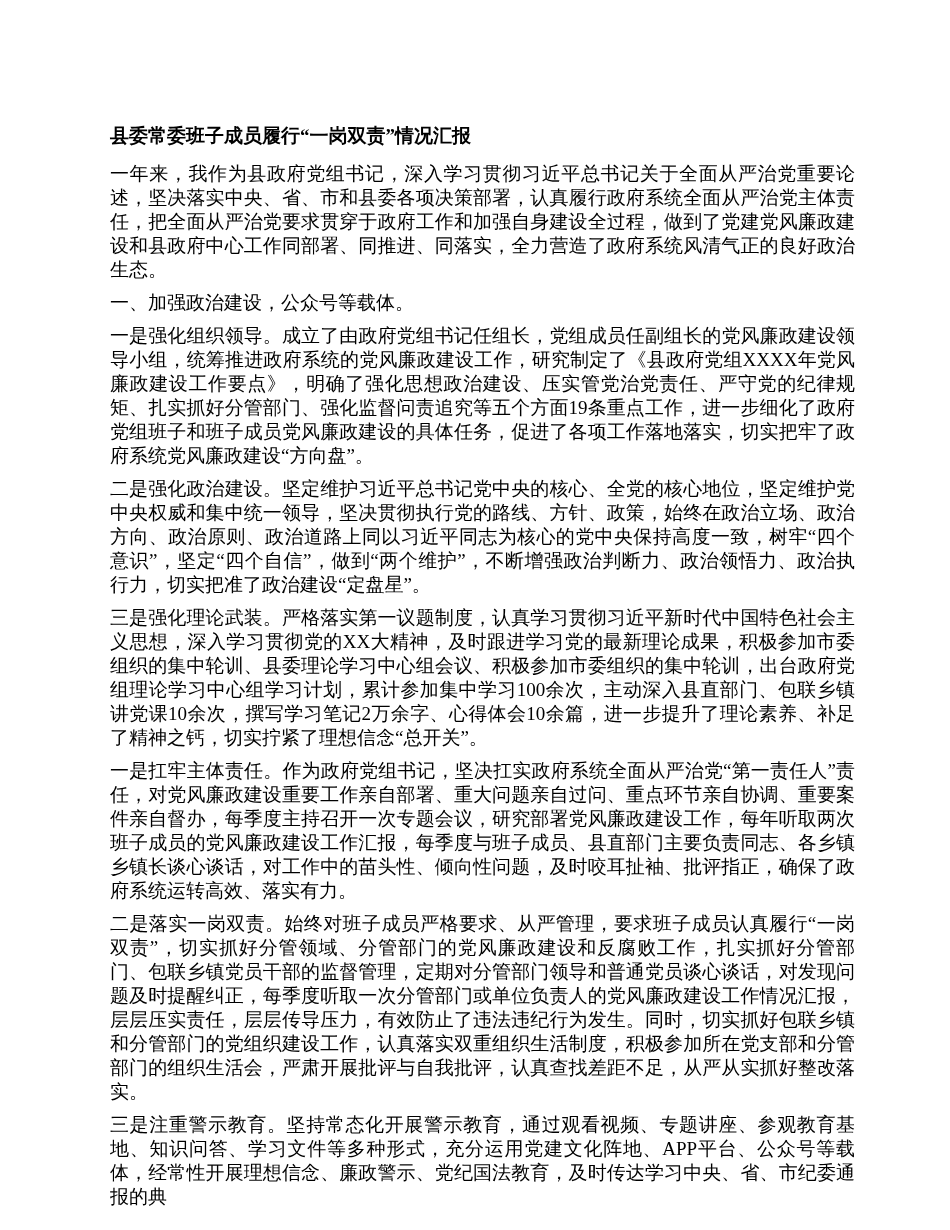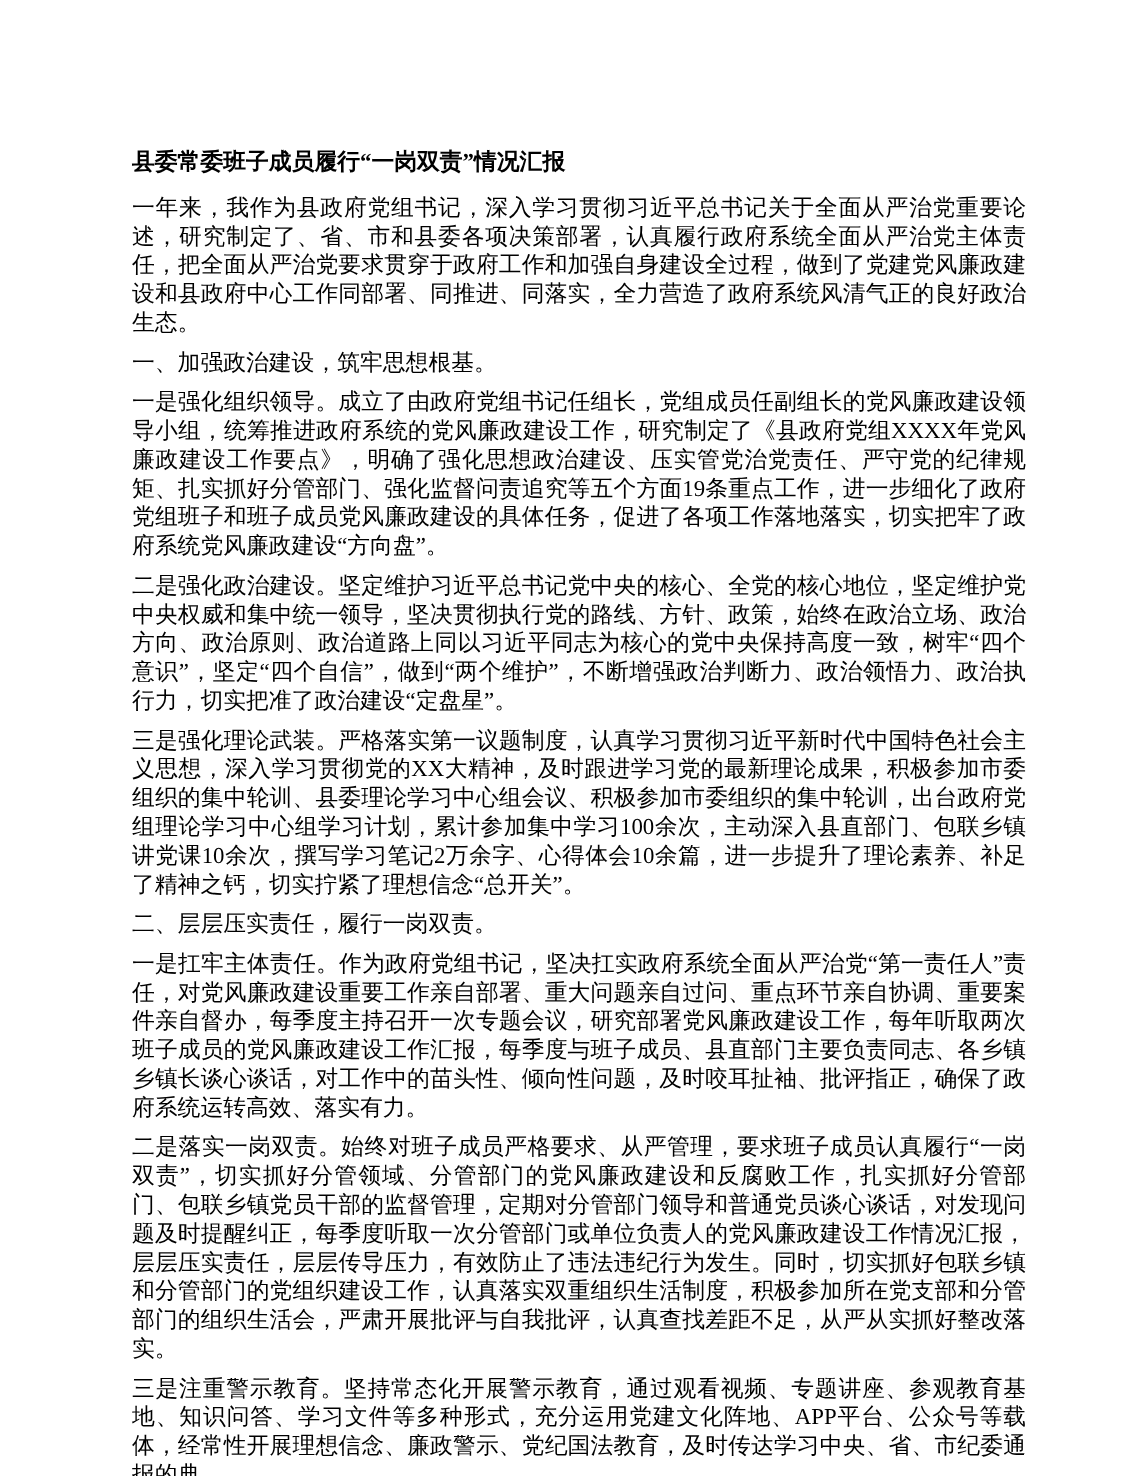"一年来，我作为县政府党组书记，深入学习贯彻习近平总书记关于全面从严治党重要论述，" span { text: 研究制定了 -> 坚决落实中央 }
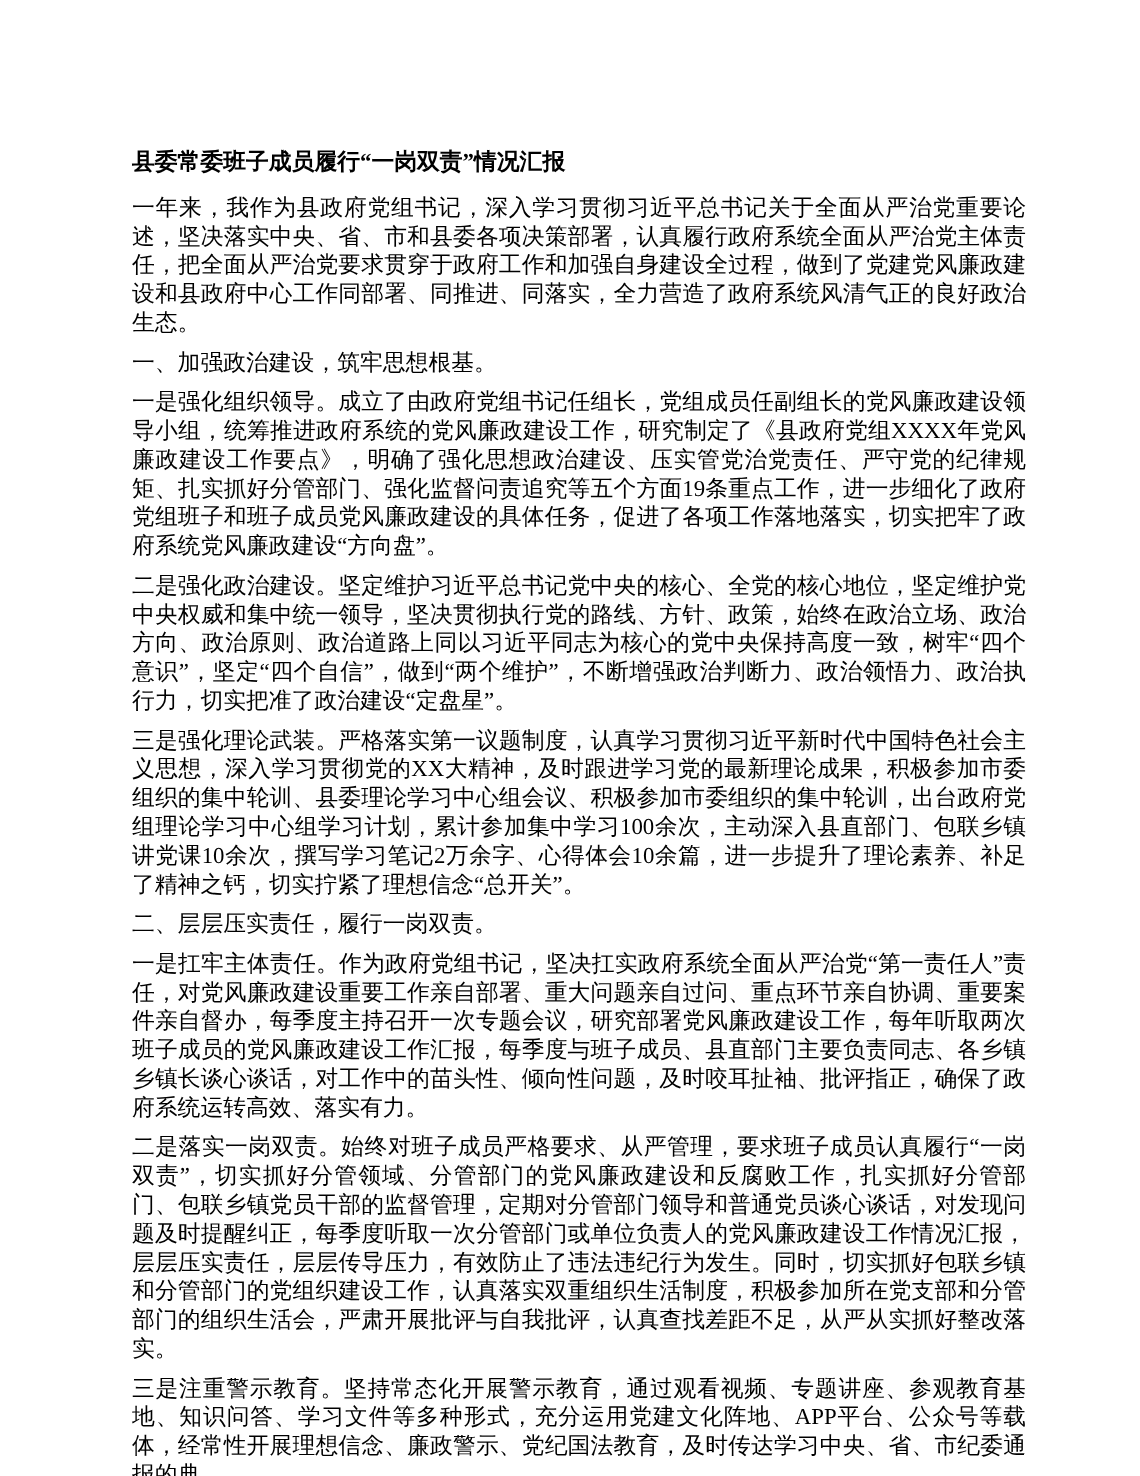"一、加强政治建设，筑牢思想根基。" span { text: 筑牢思想根基 -> 公众号等载体 }
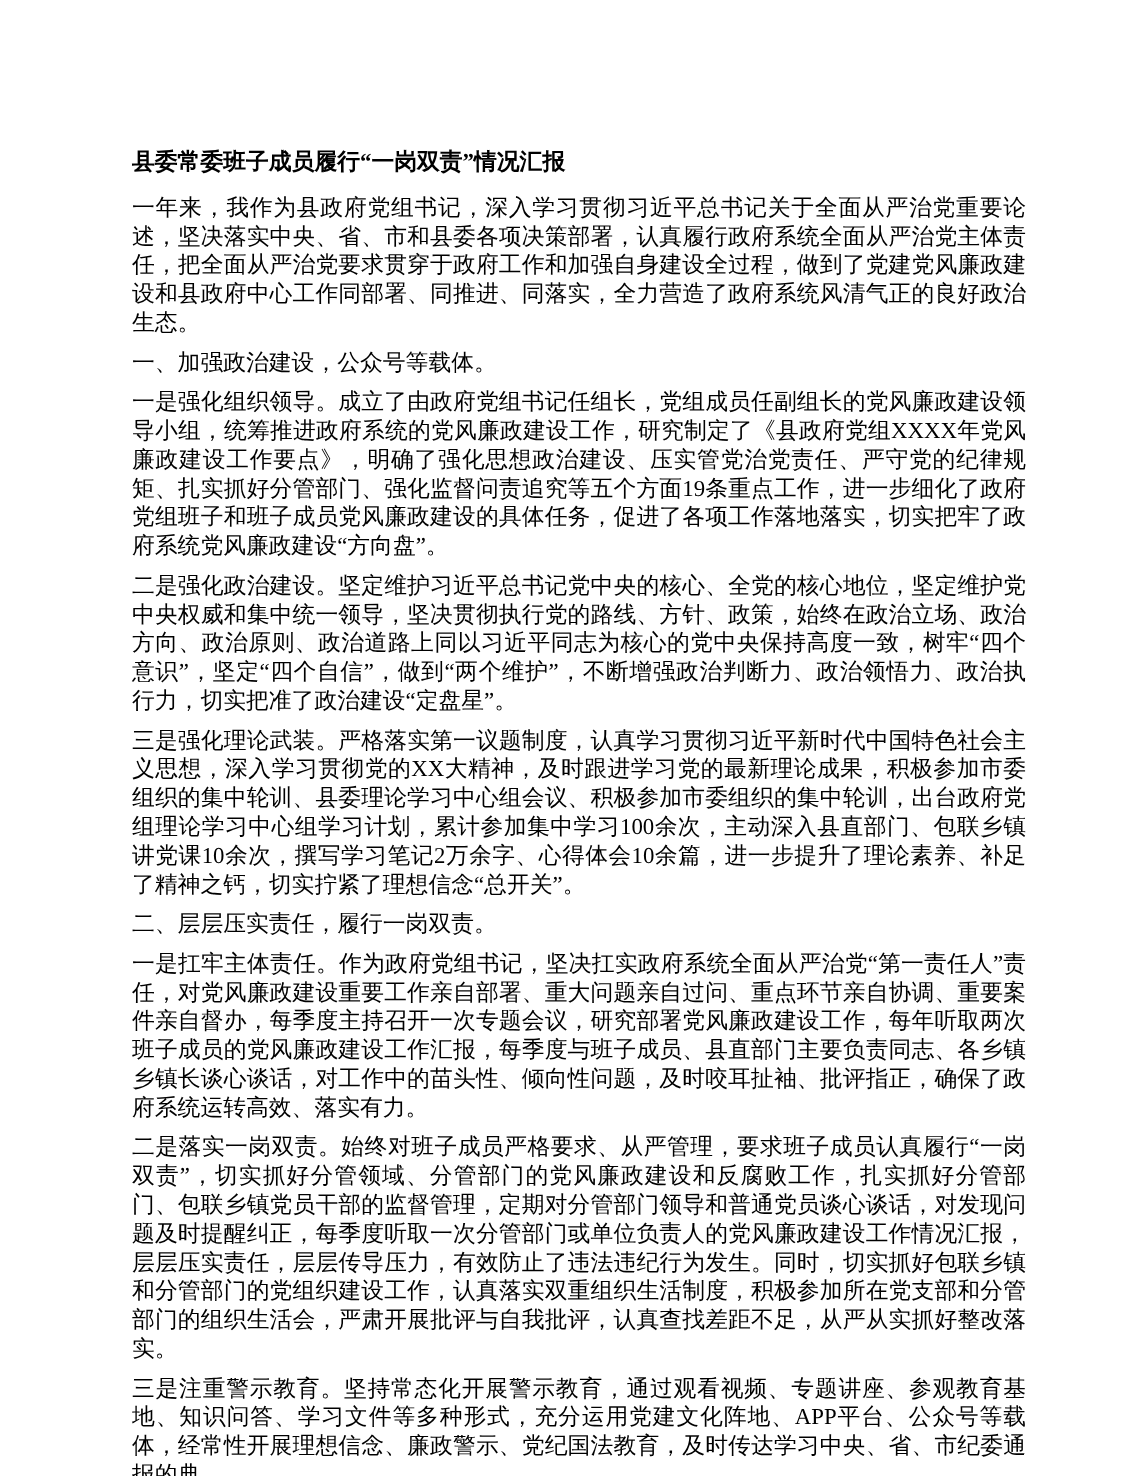"二、层层压实责任，履行一岗双责。" p.para { html: <p><strong></strong><span>二、层层压实责任，履行一岗双责。</span></p> -> none }
